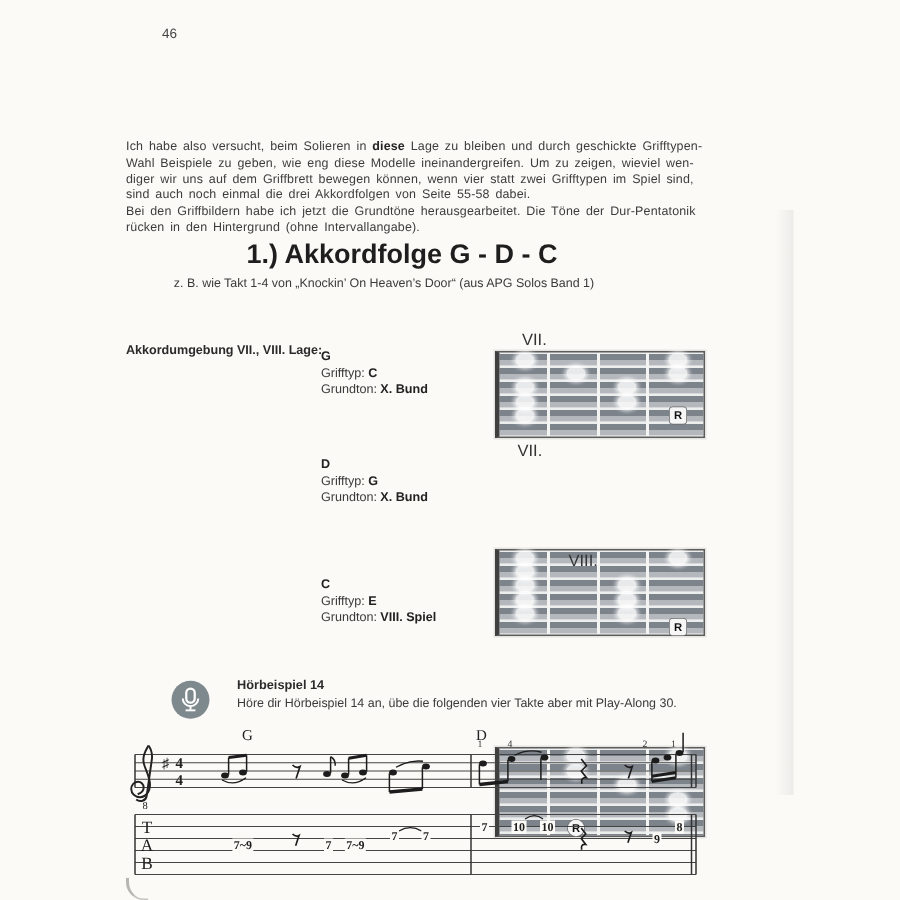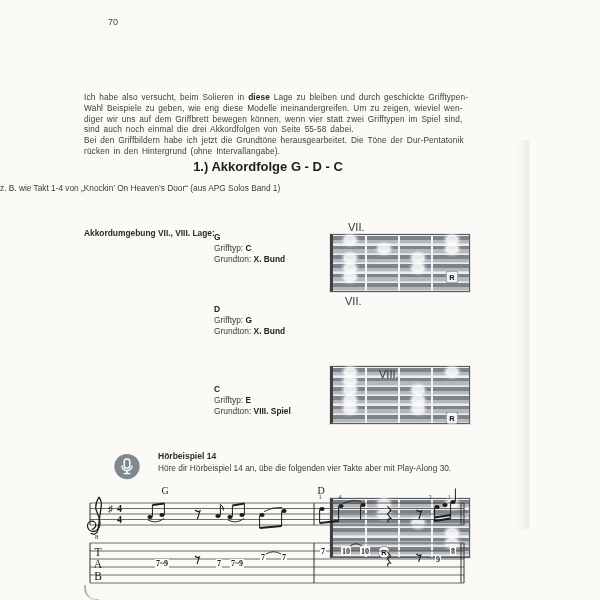"70" div.abs { text: 70 -> 46 }
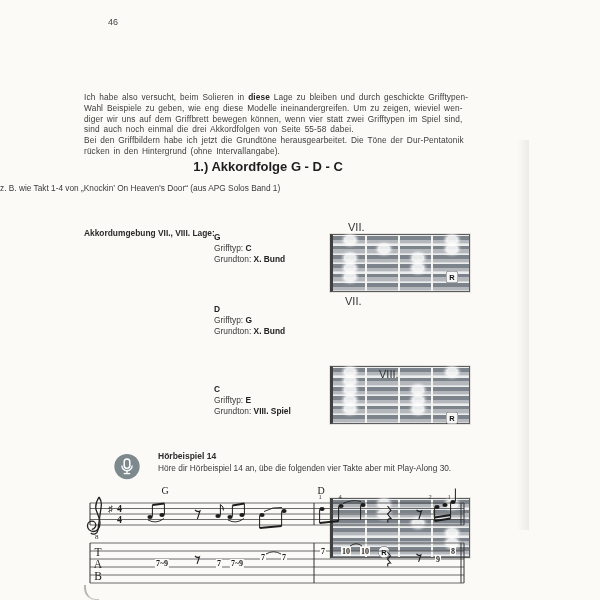"1.) Akkordfolge G - D" #section-heading { font-size: 13px -> 18px }
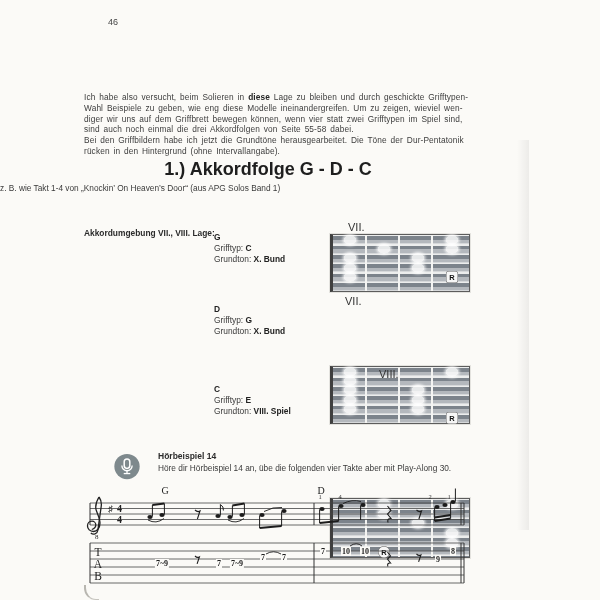"z. B. wie Takt 1-4" #section-subtitle { left: 0 -> 12px; text-align: left -> center }
